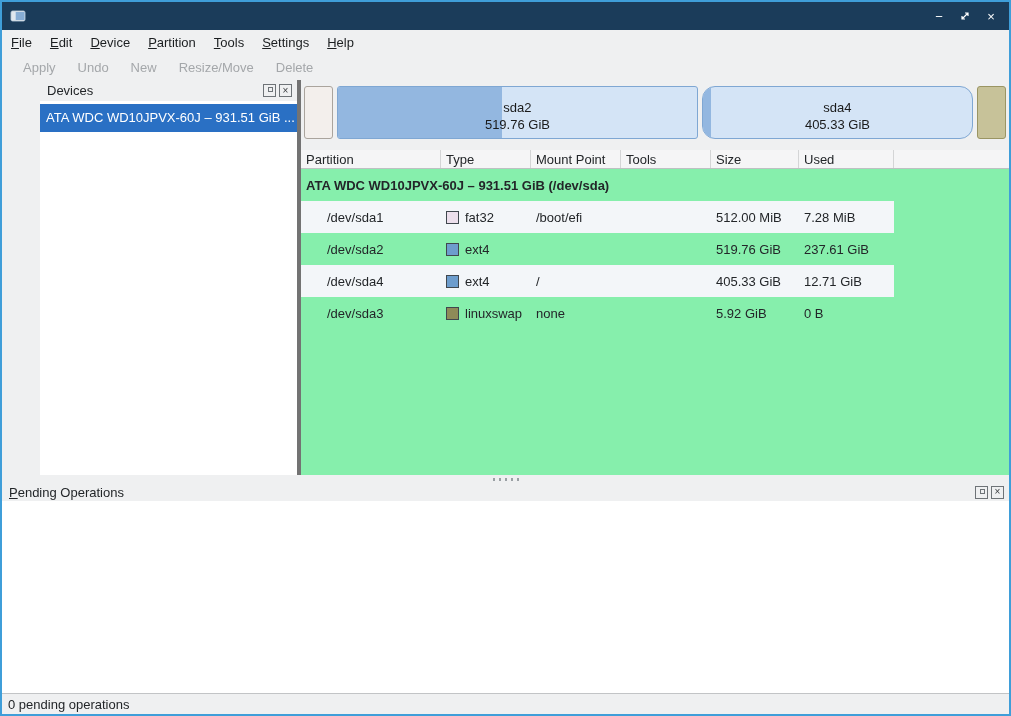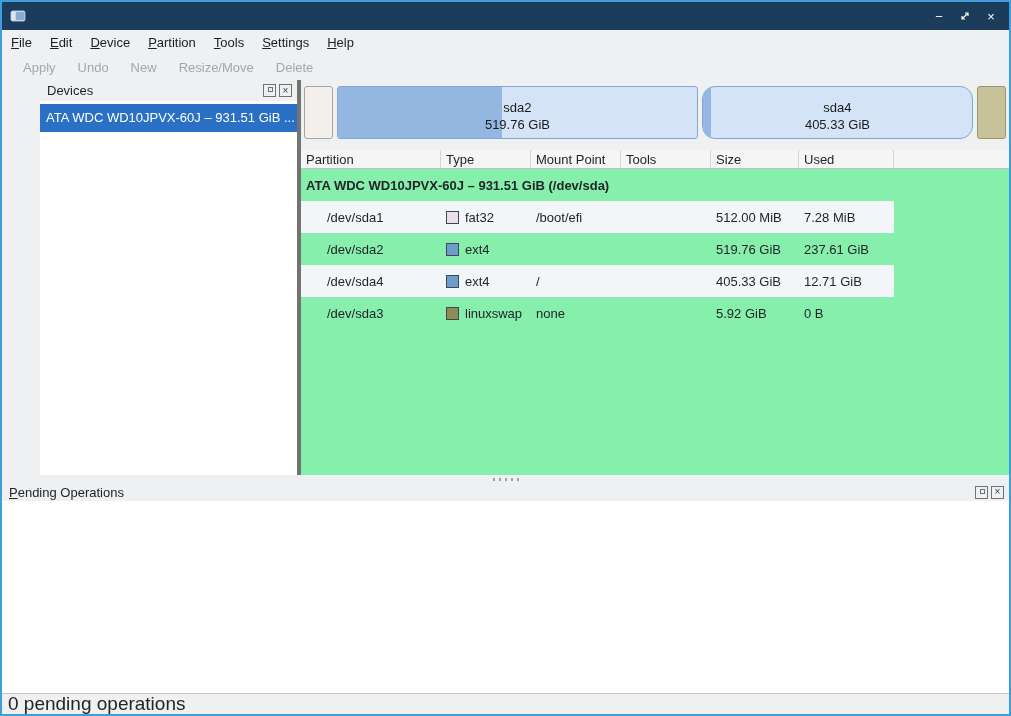"0 pending operations" .statusbar { font-size: 19px -> 13px }
